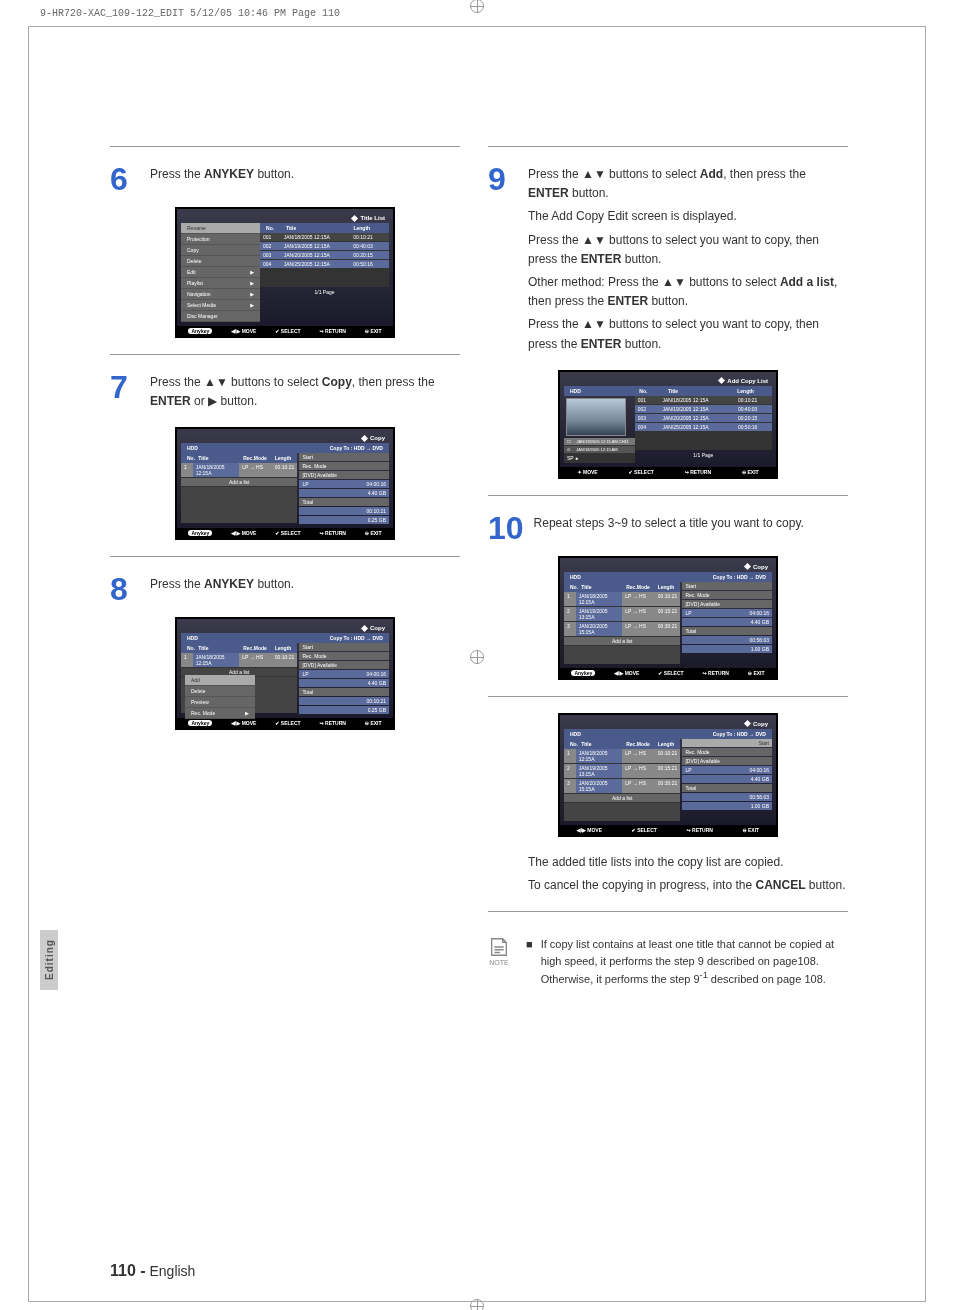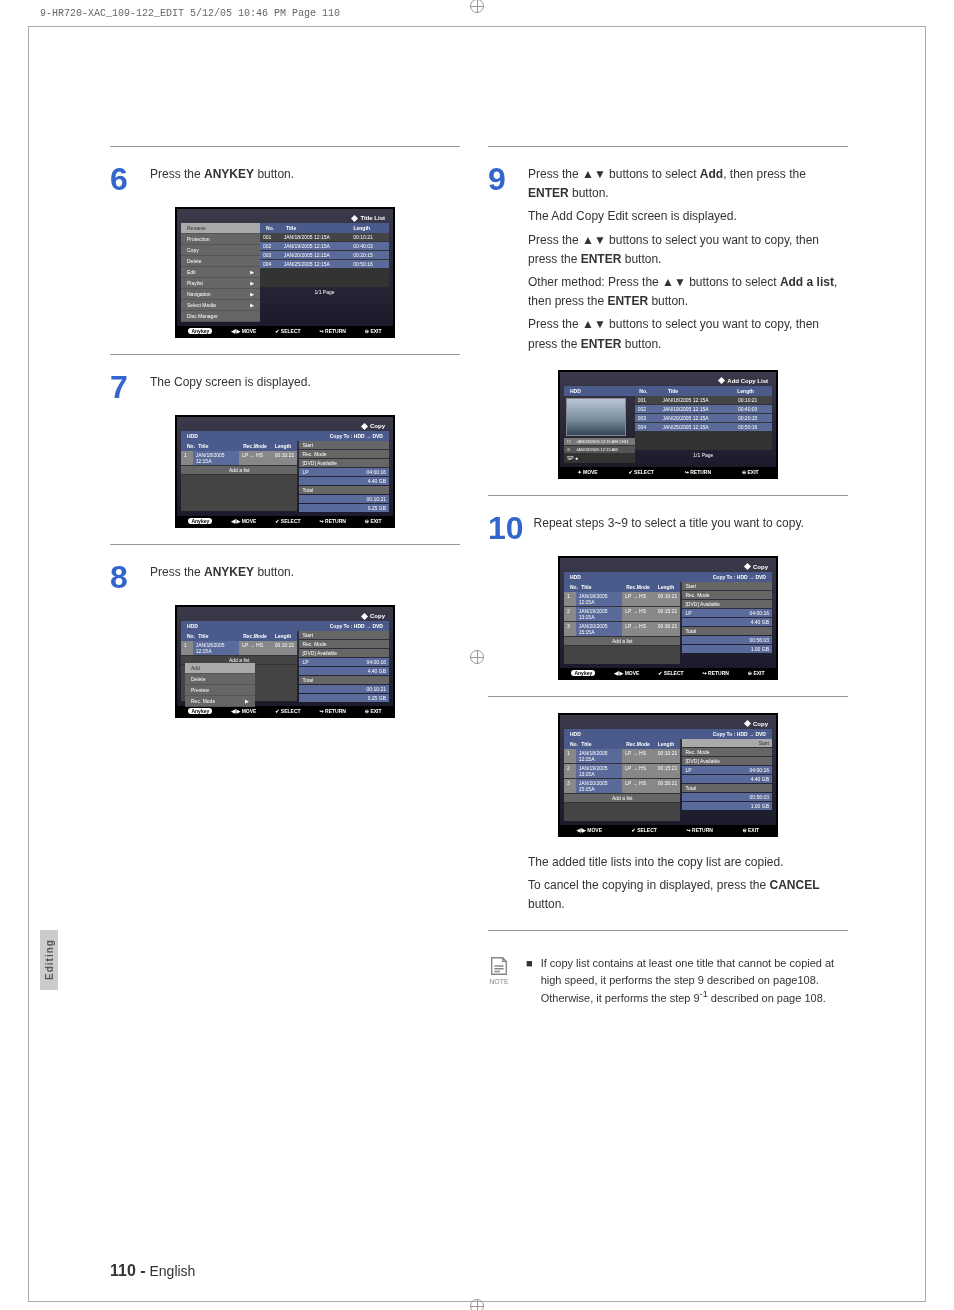"Press the ▲▼ buttons to select Copy," p { html: none -> <p><span>Press the ▲▼ buttons to select </span><b>Copy</b><span>, then press the </span><b>ENTER</b><span> or ▶ button.</span></p> }
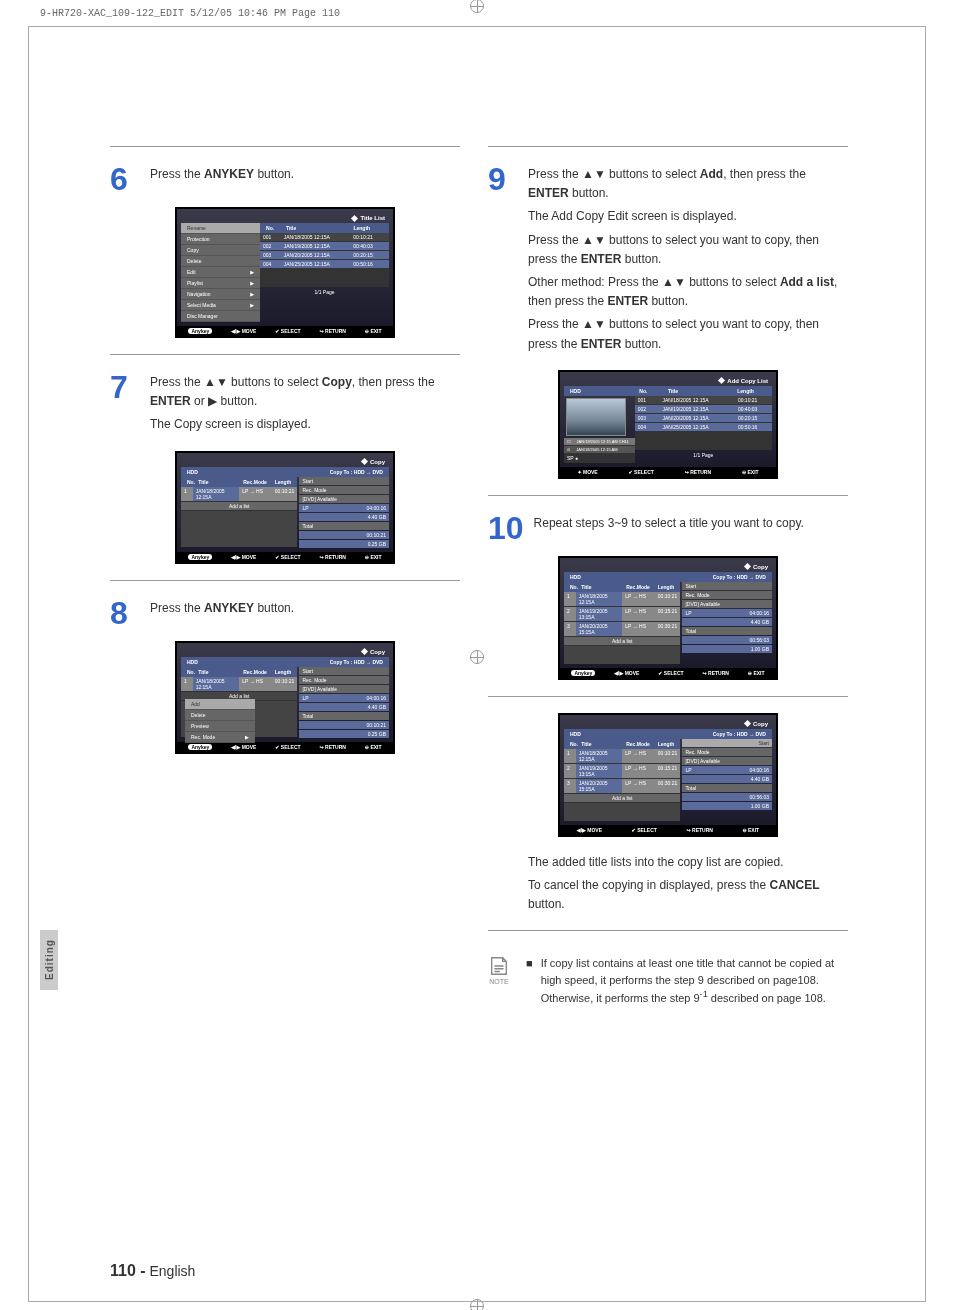"The Copy screen is displayed." p { html: <p>The Copy screen is displayed.</p> -> none }
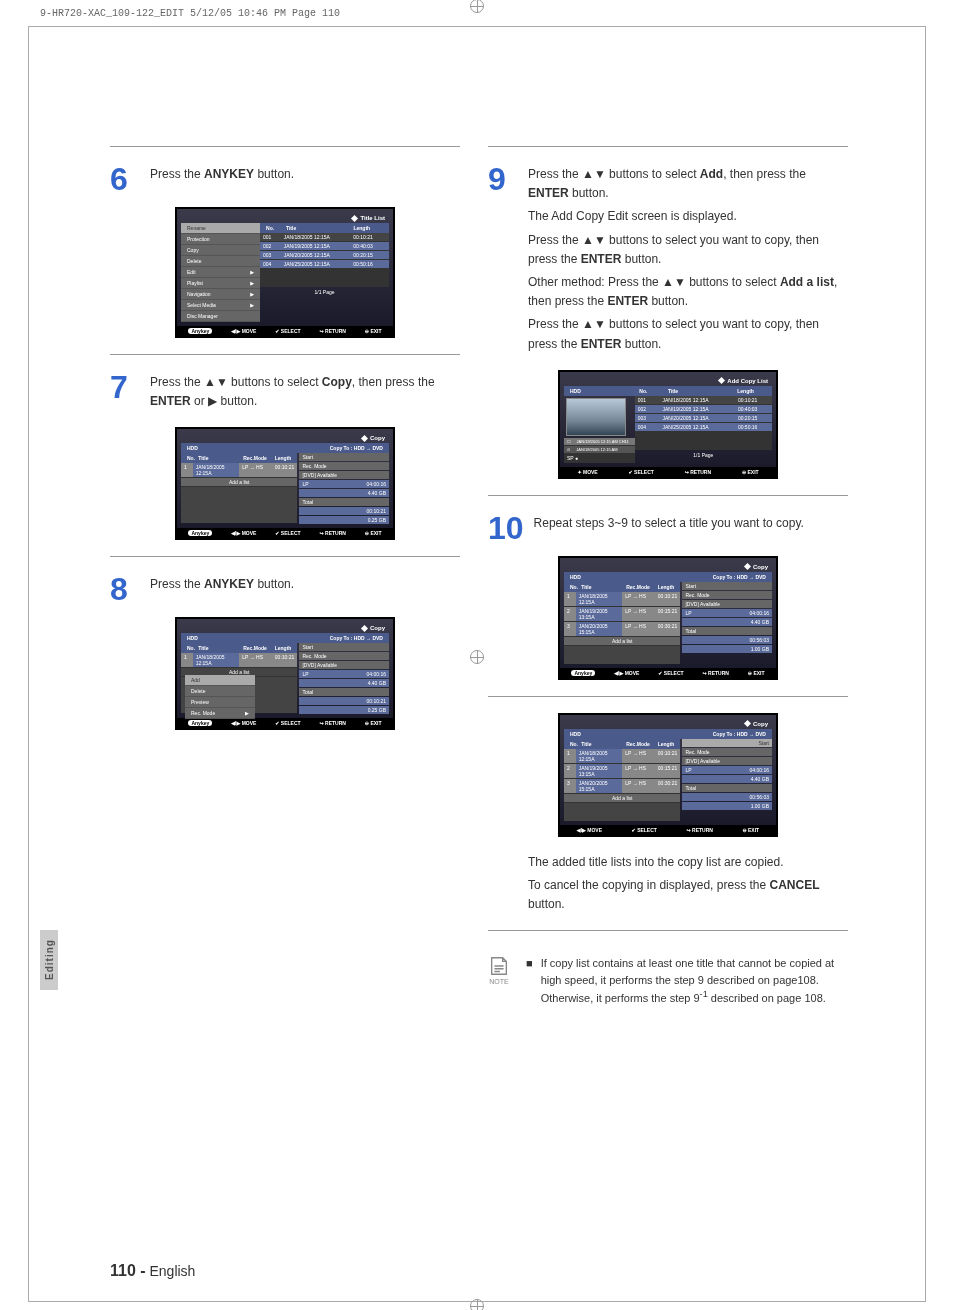"To cancel the copying in" span { text: displayed, press -> progress, into }
